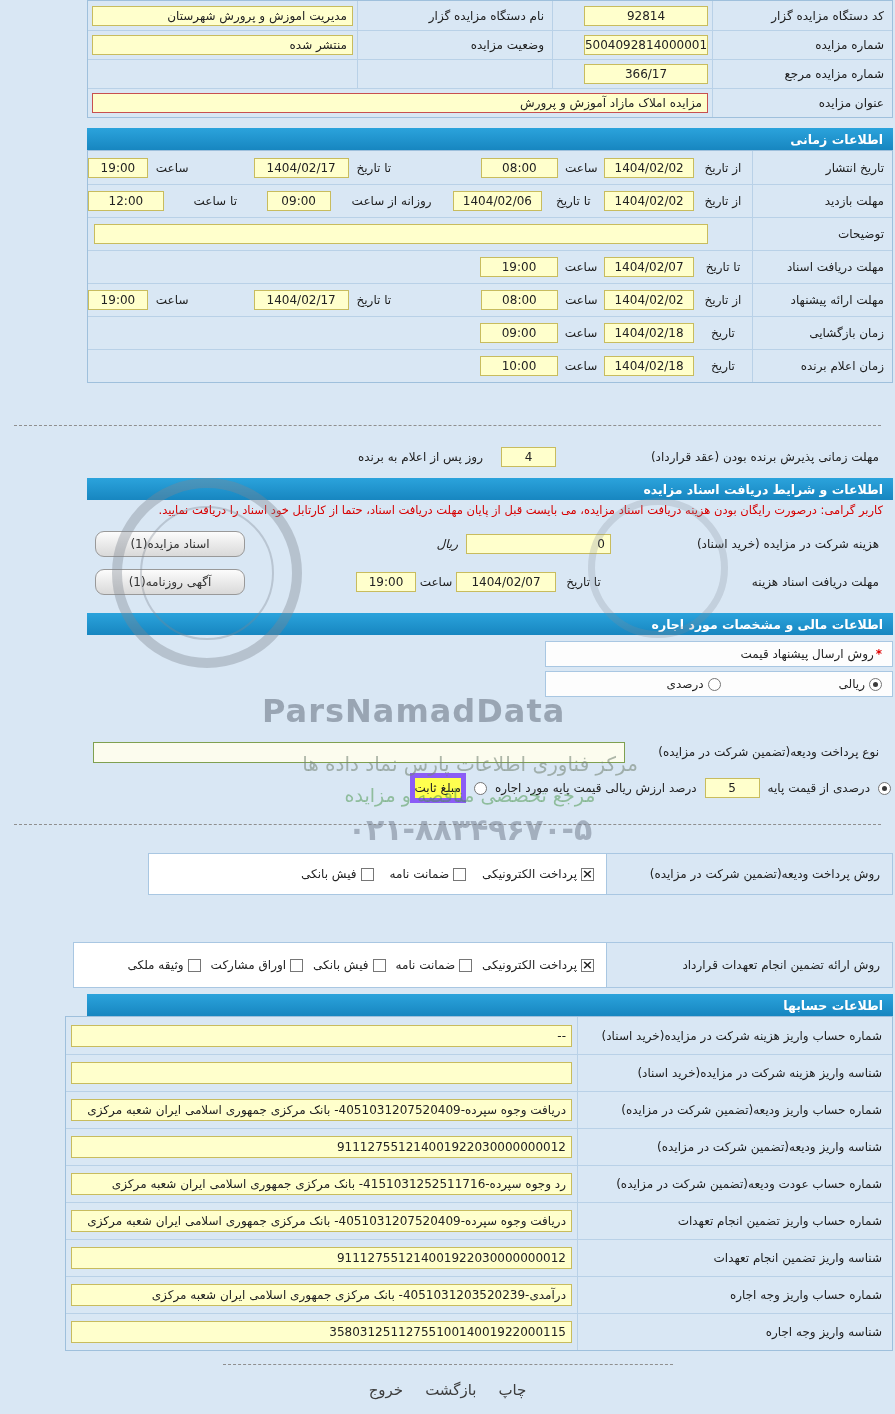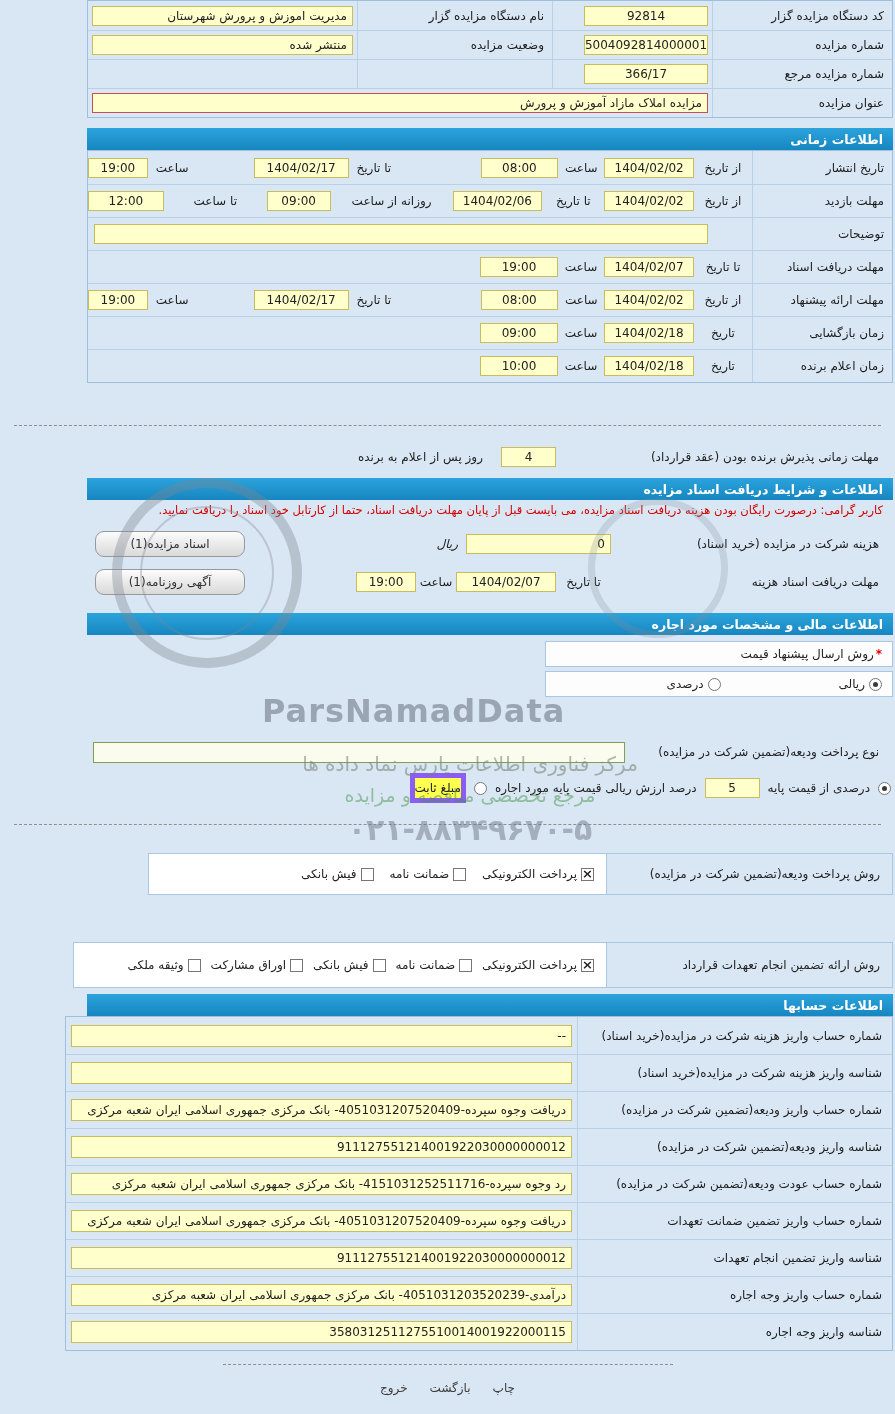"شماره حساب واریز تضمین ضمانت" span.lbl { text: ضمانت -> انجام }
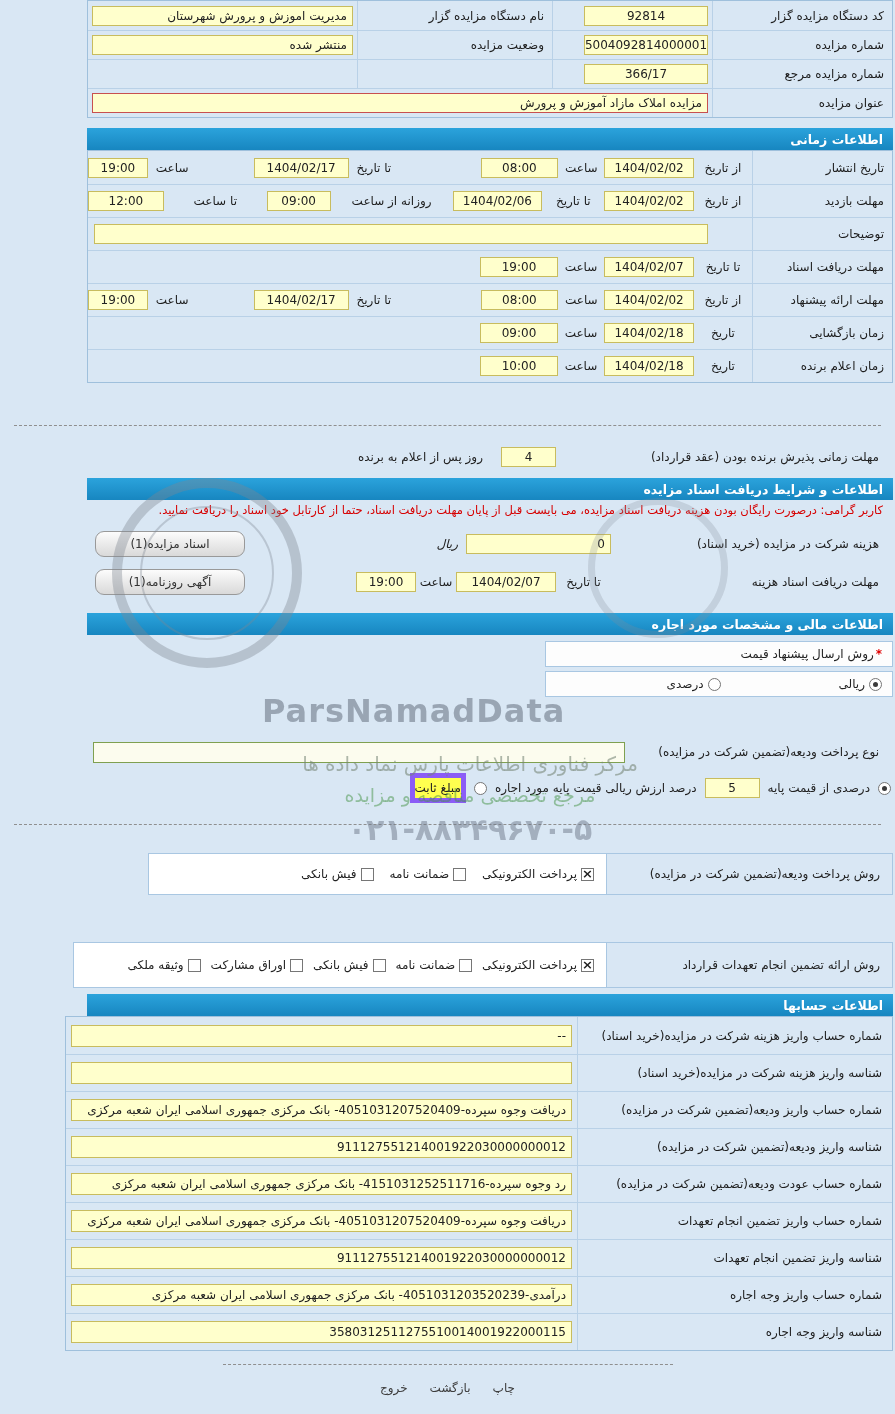"خروج" .ft-btn { font-size: 12px -> 15px }
